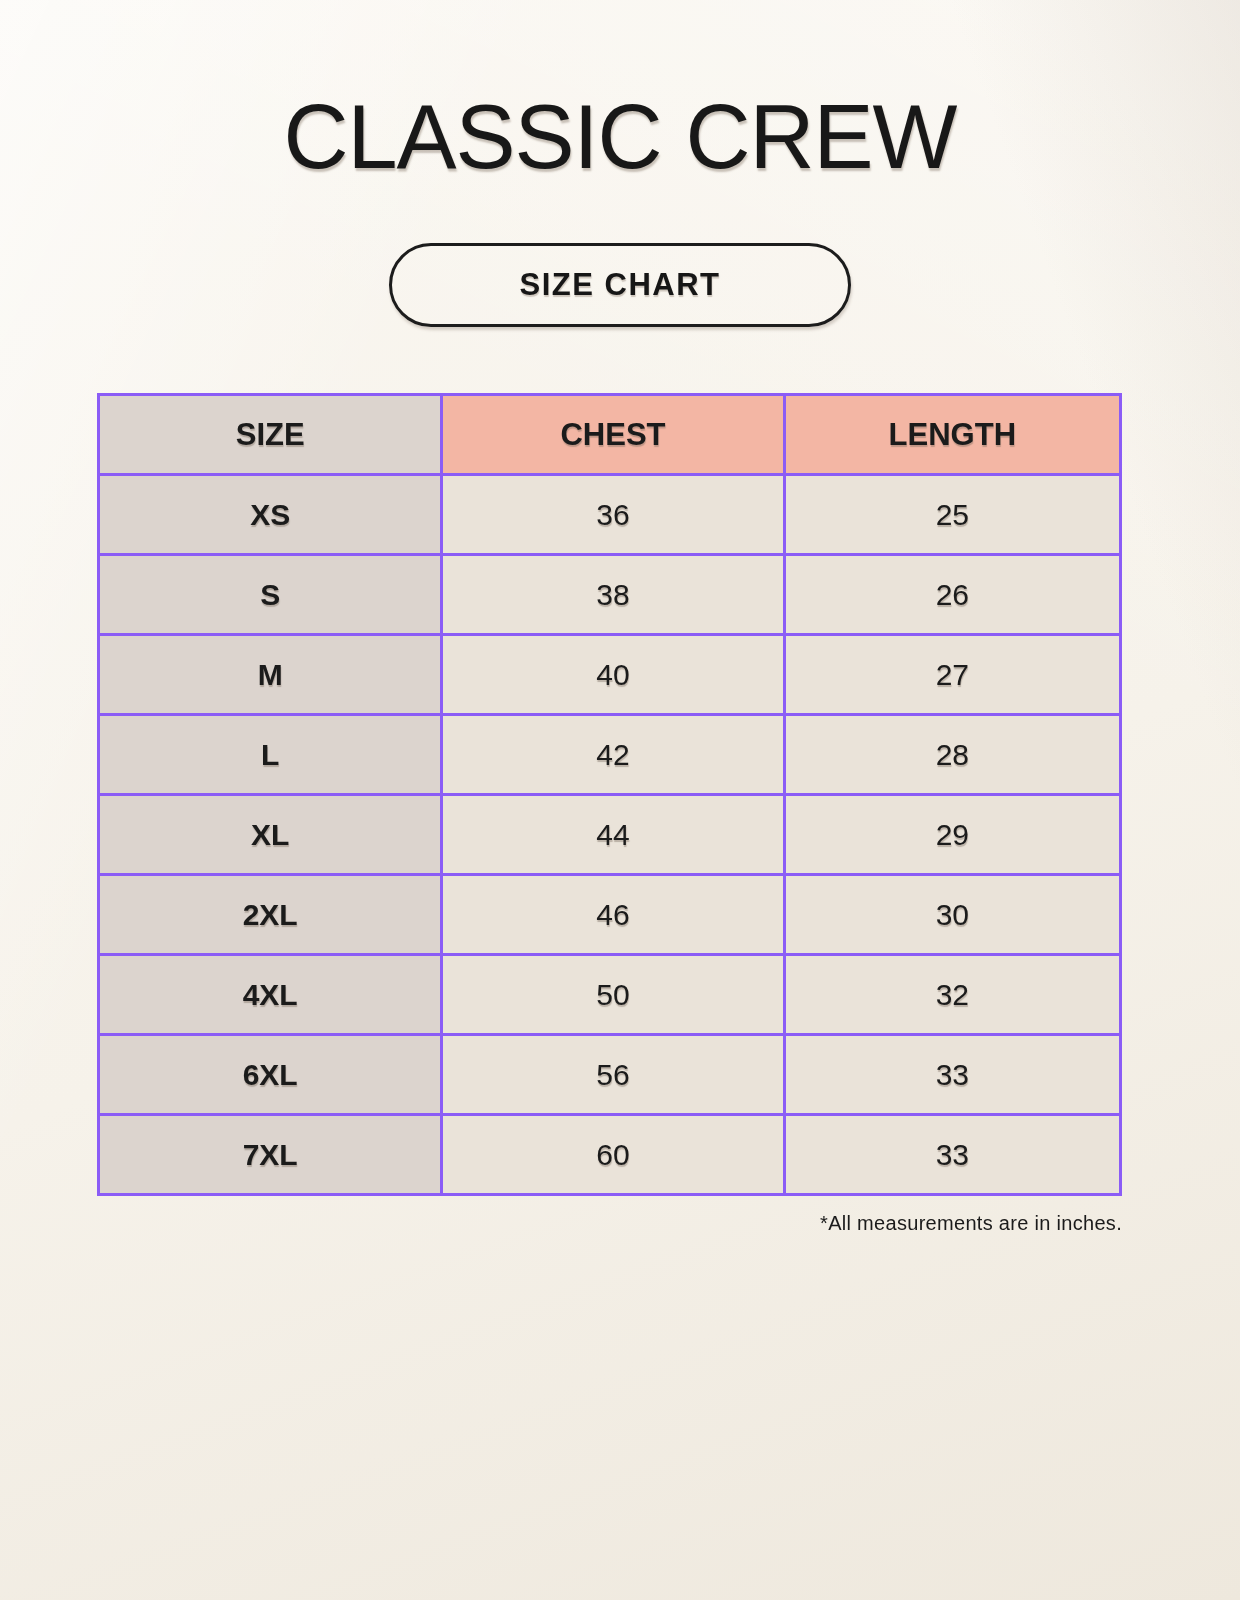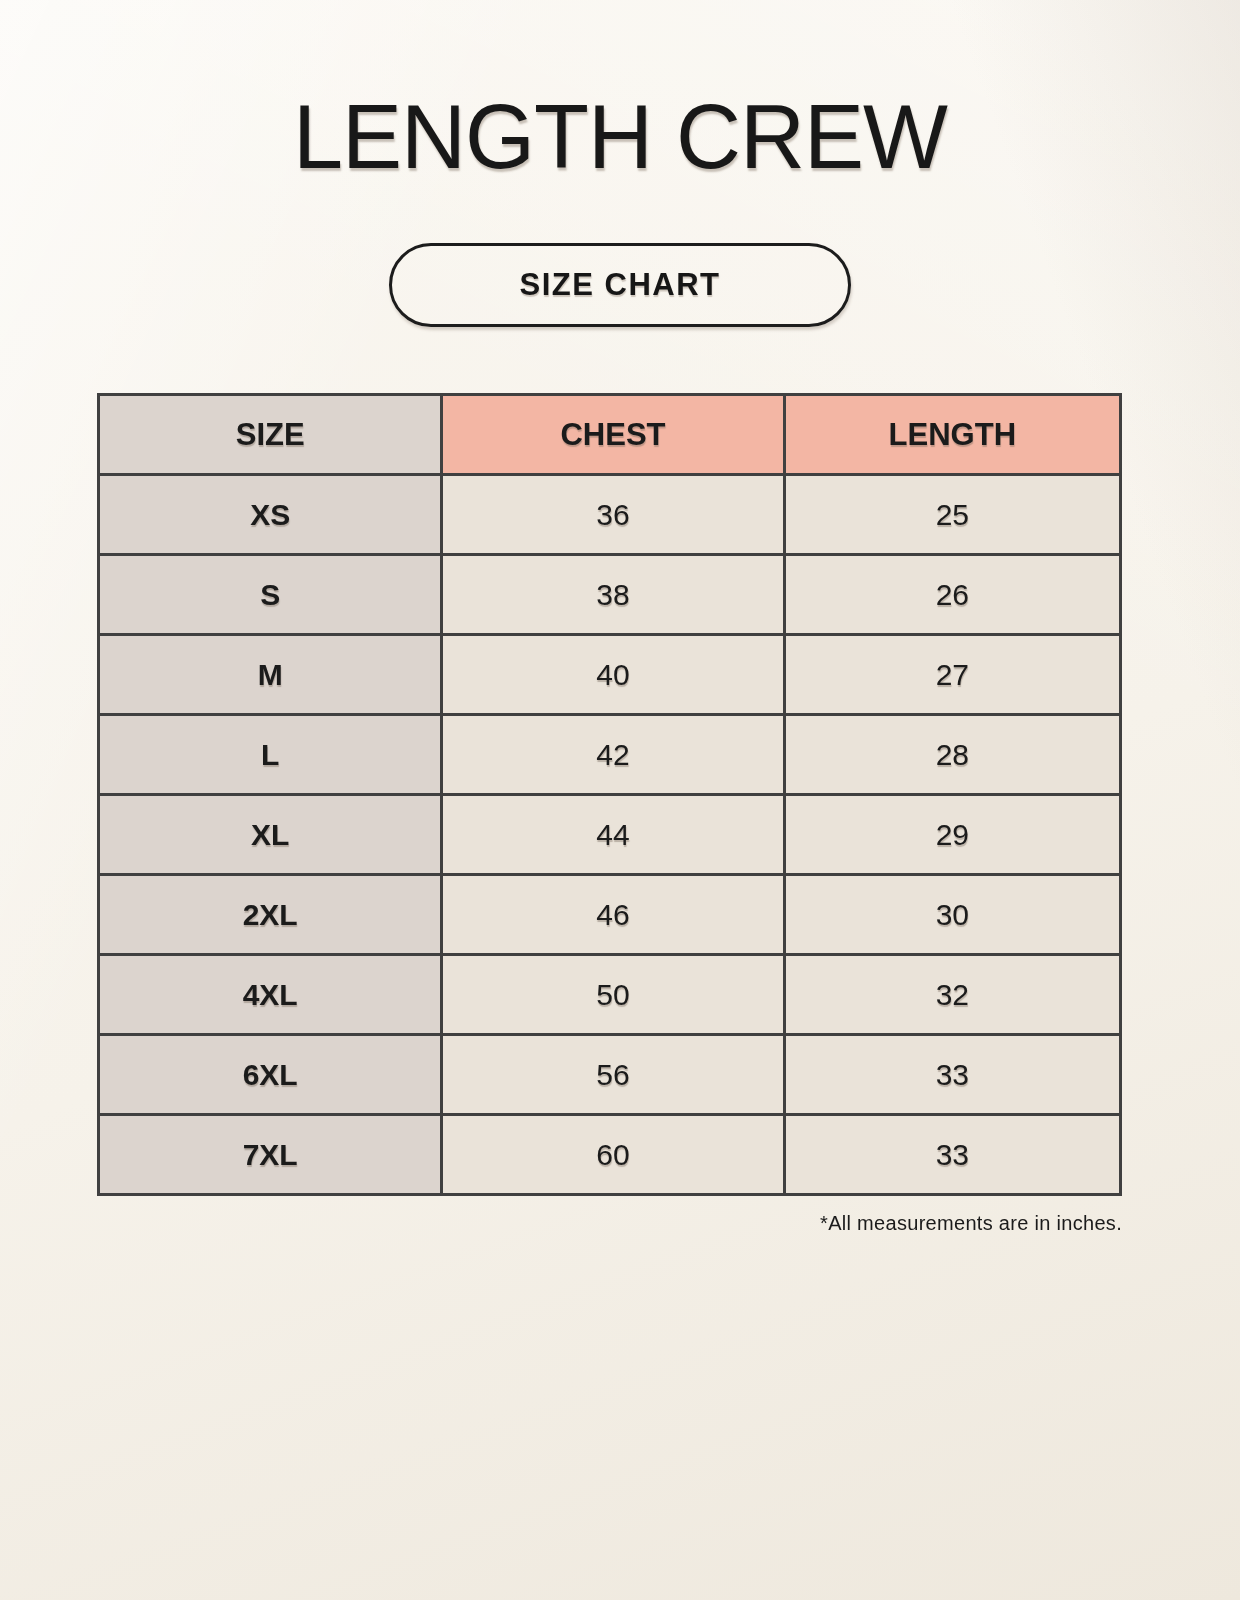"LENGTH CREW" span { text: LENGTH -> CLASSIC }
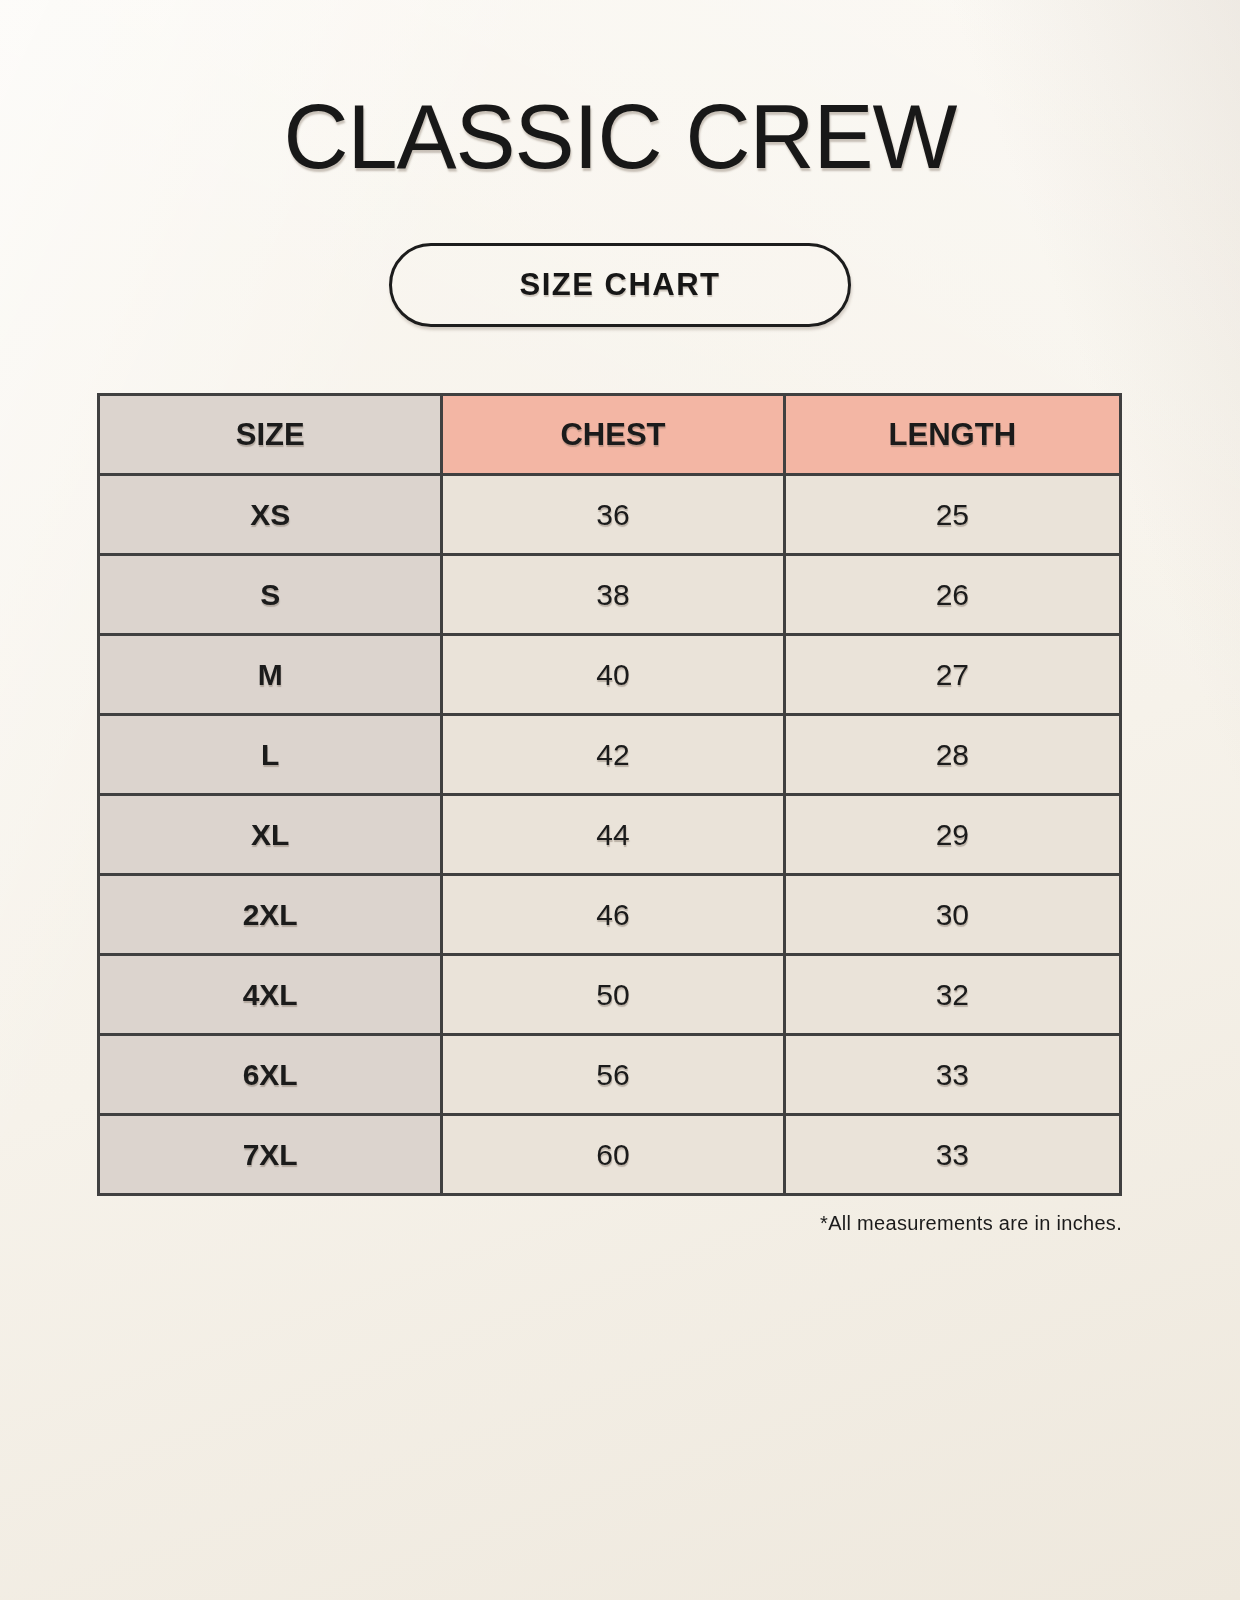"SIZE" .size-table th, .size-table td { border: 3px solid #404040 -> 3px solid #8b5cf6 }
